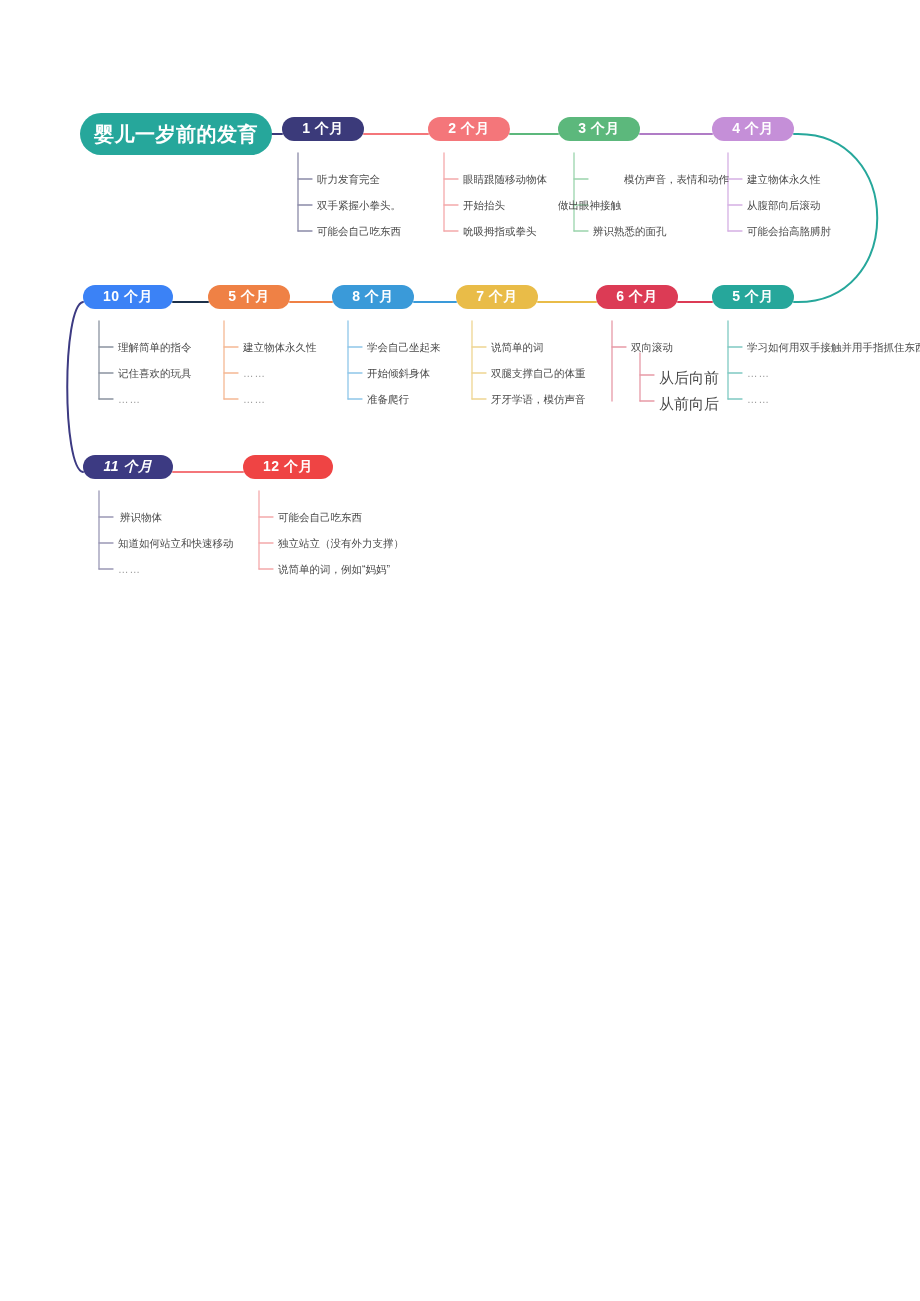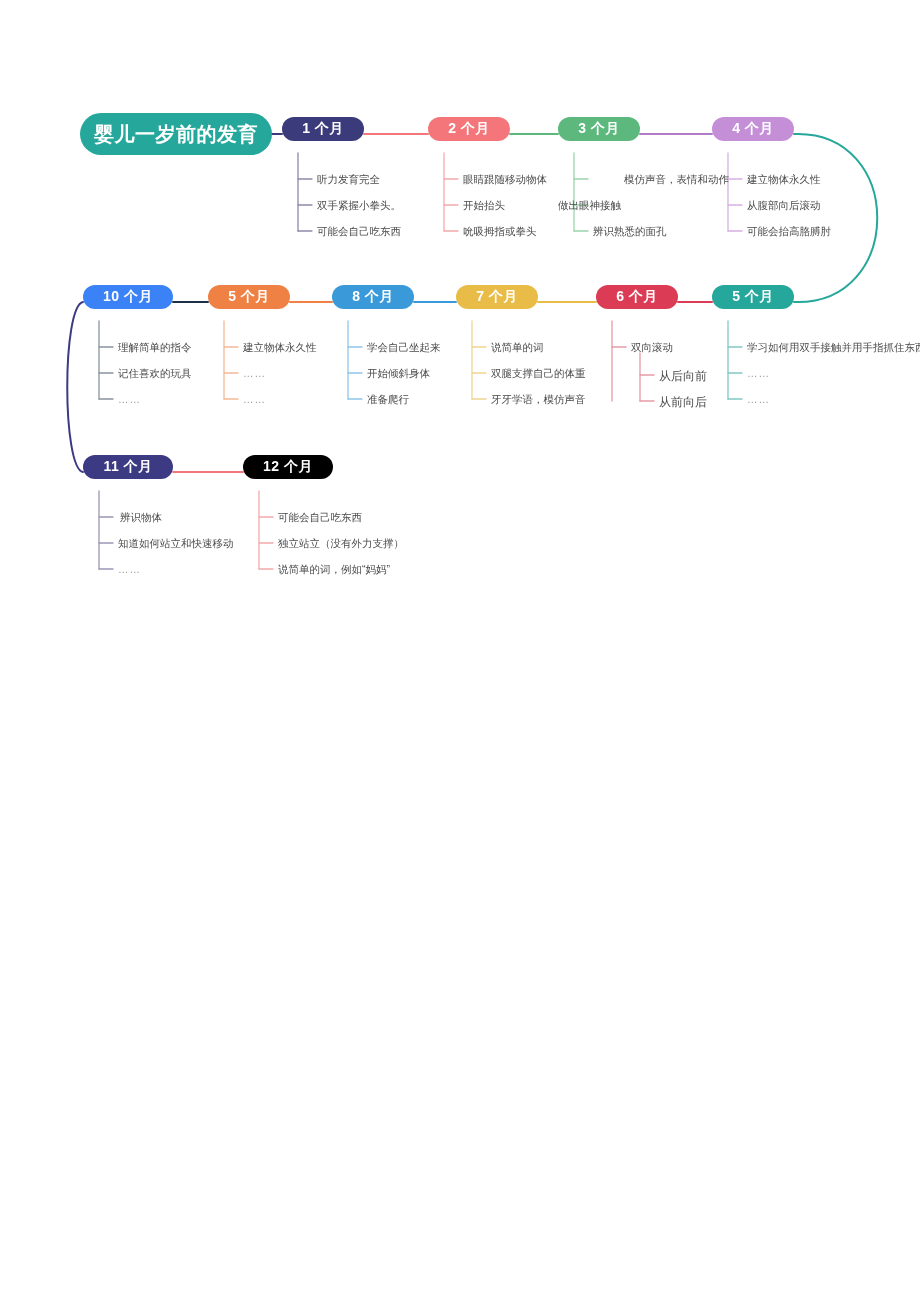"从后向前" .leaf.sub { font-size: 12px -> 15px }
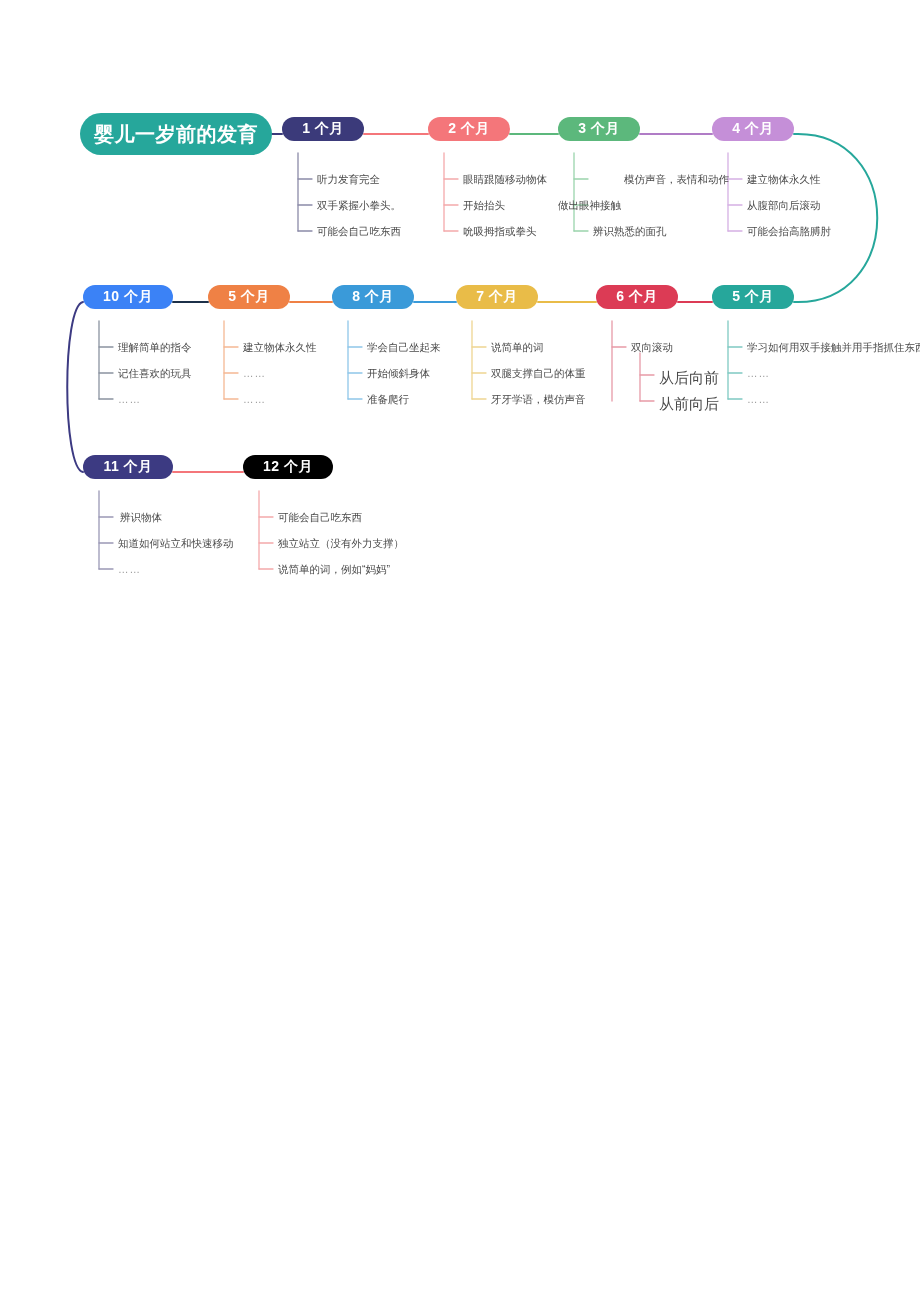"11 个月" div.node { font-style: none -> italic }
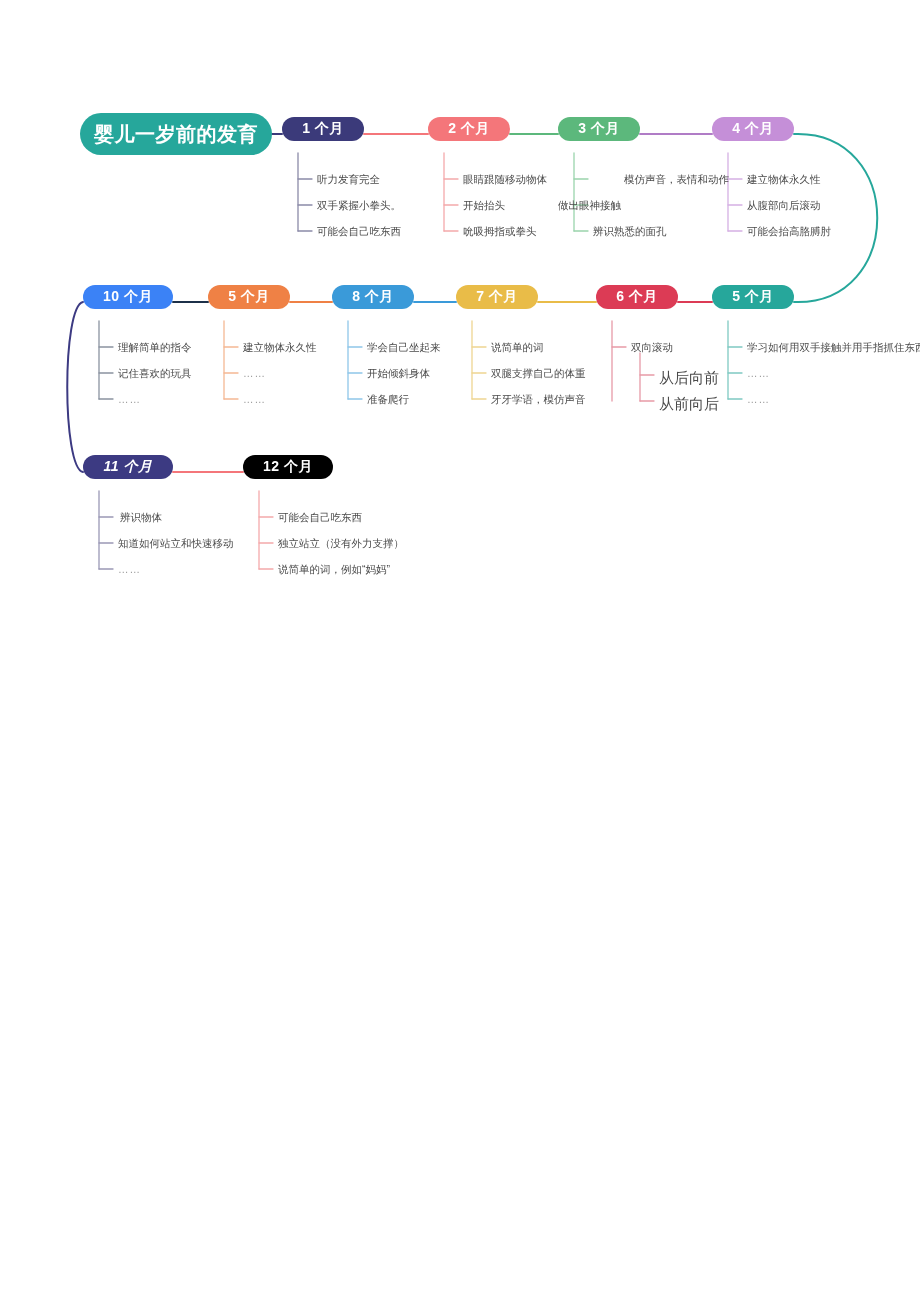"12 个月" div.node { background: #000000 -> #ef4444 }
